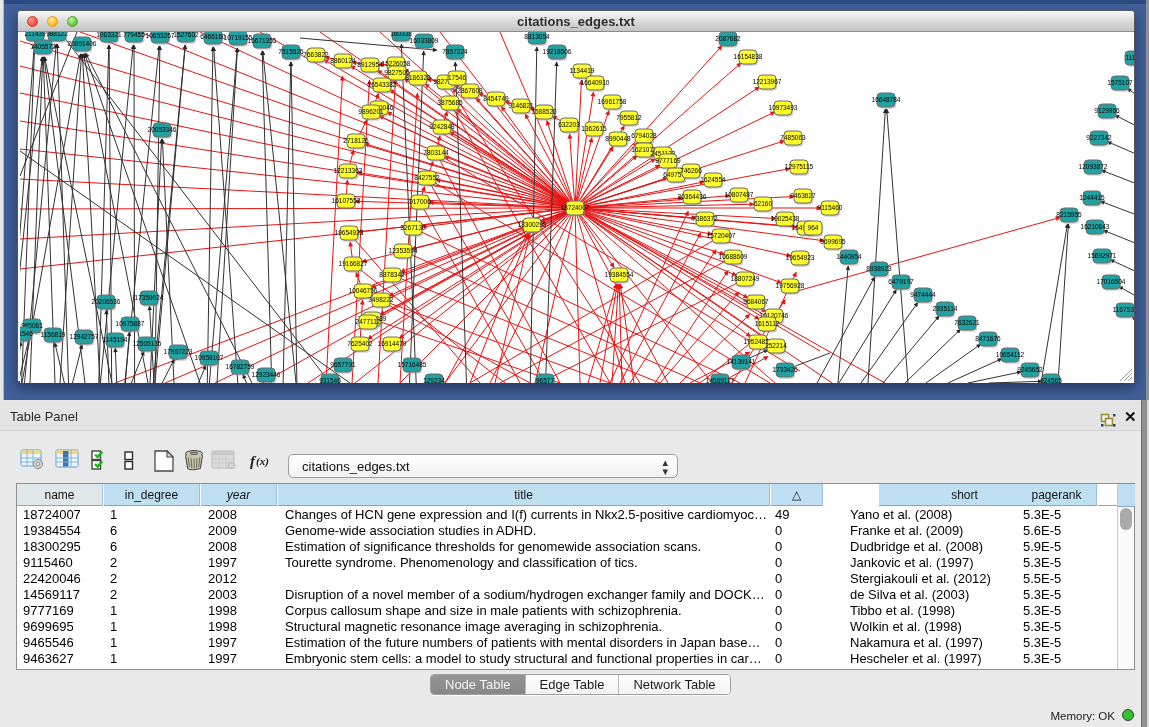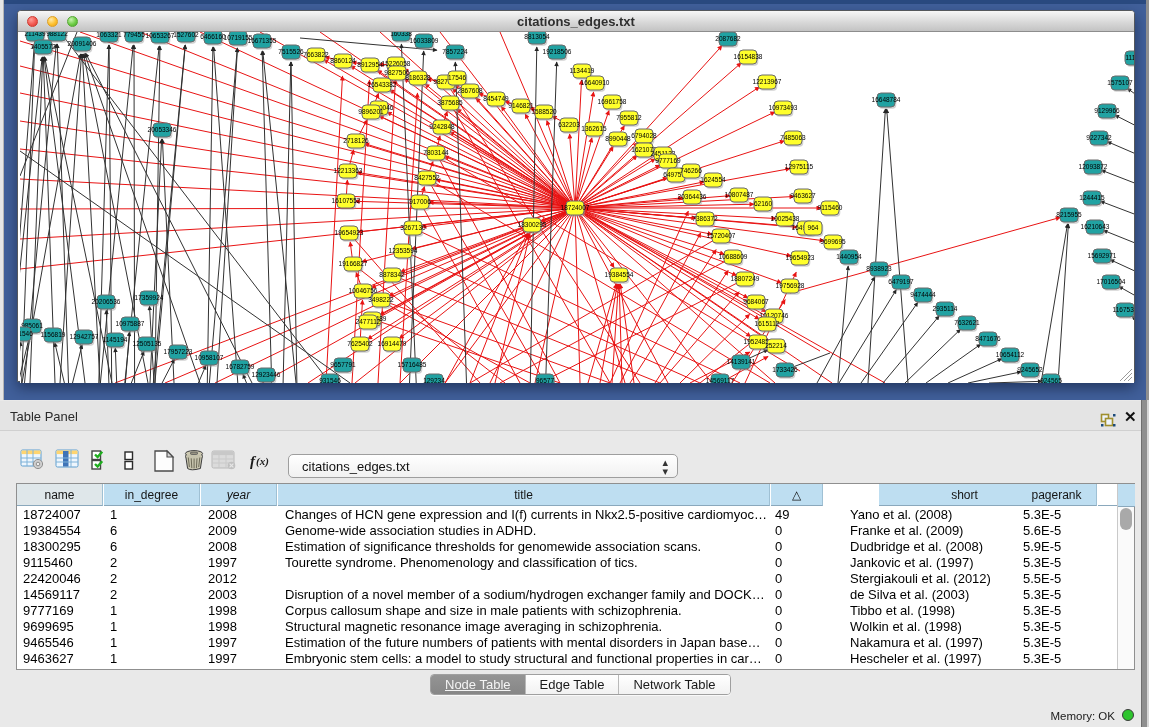"Node Table" #tabs .sel { text-decoration: underline -> none }
